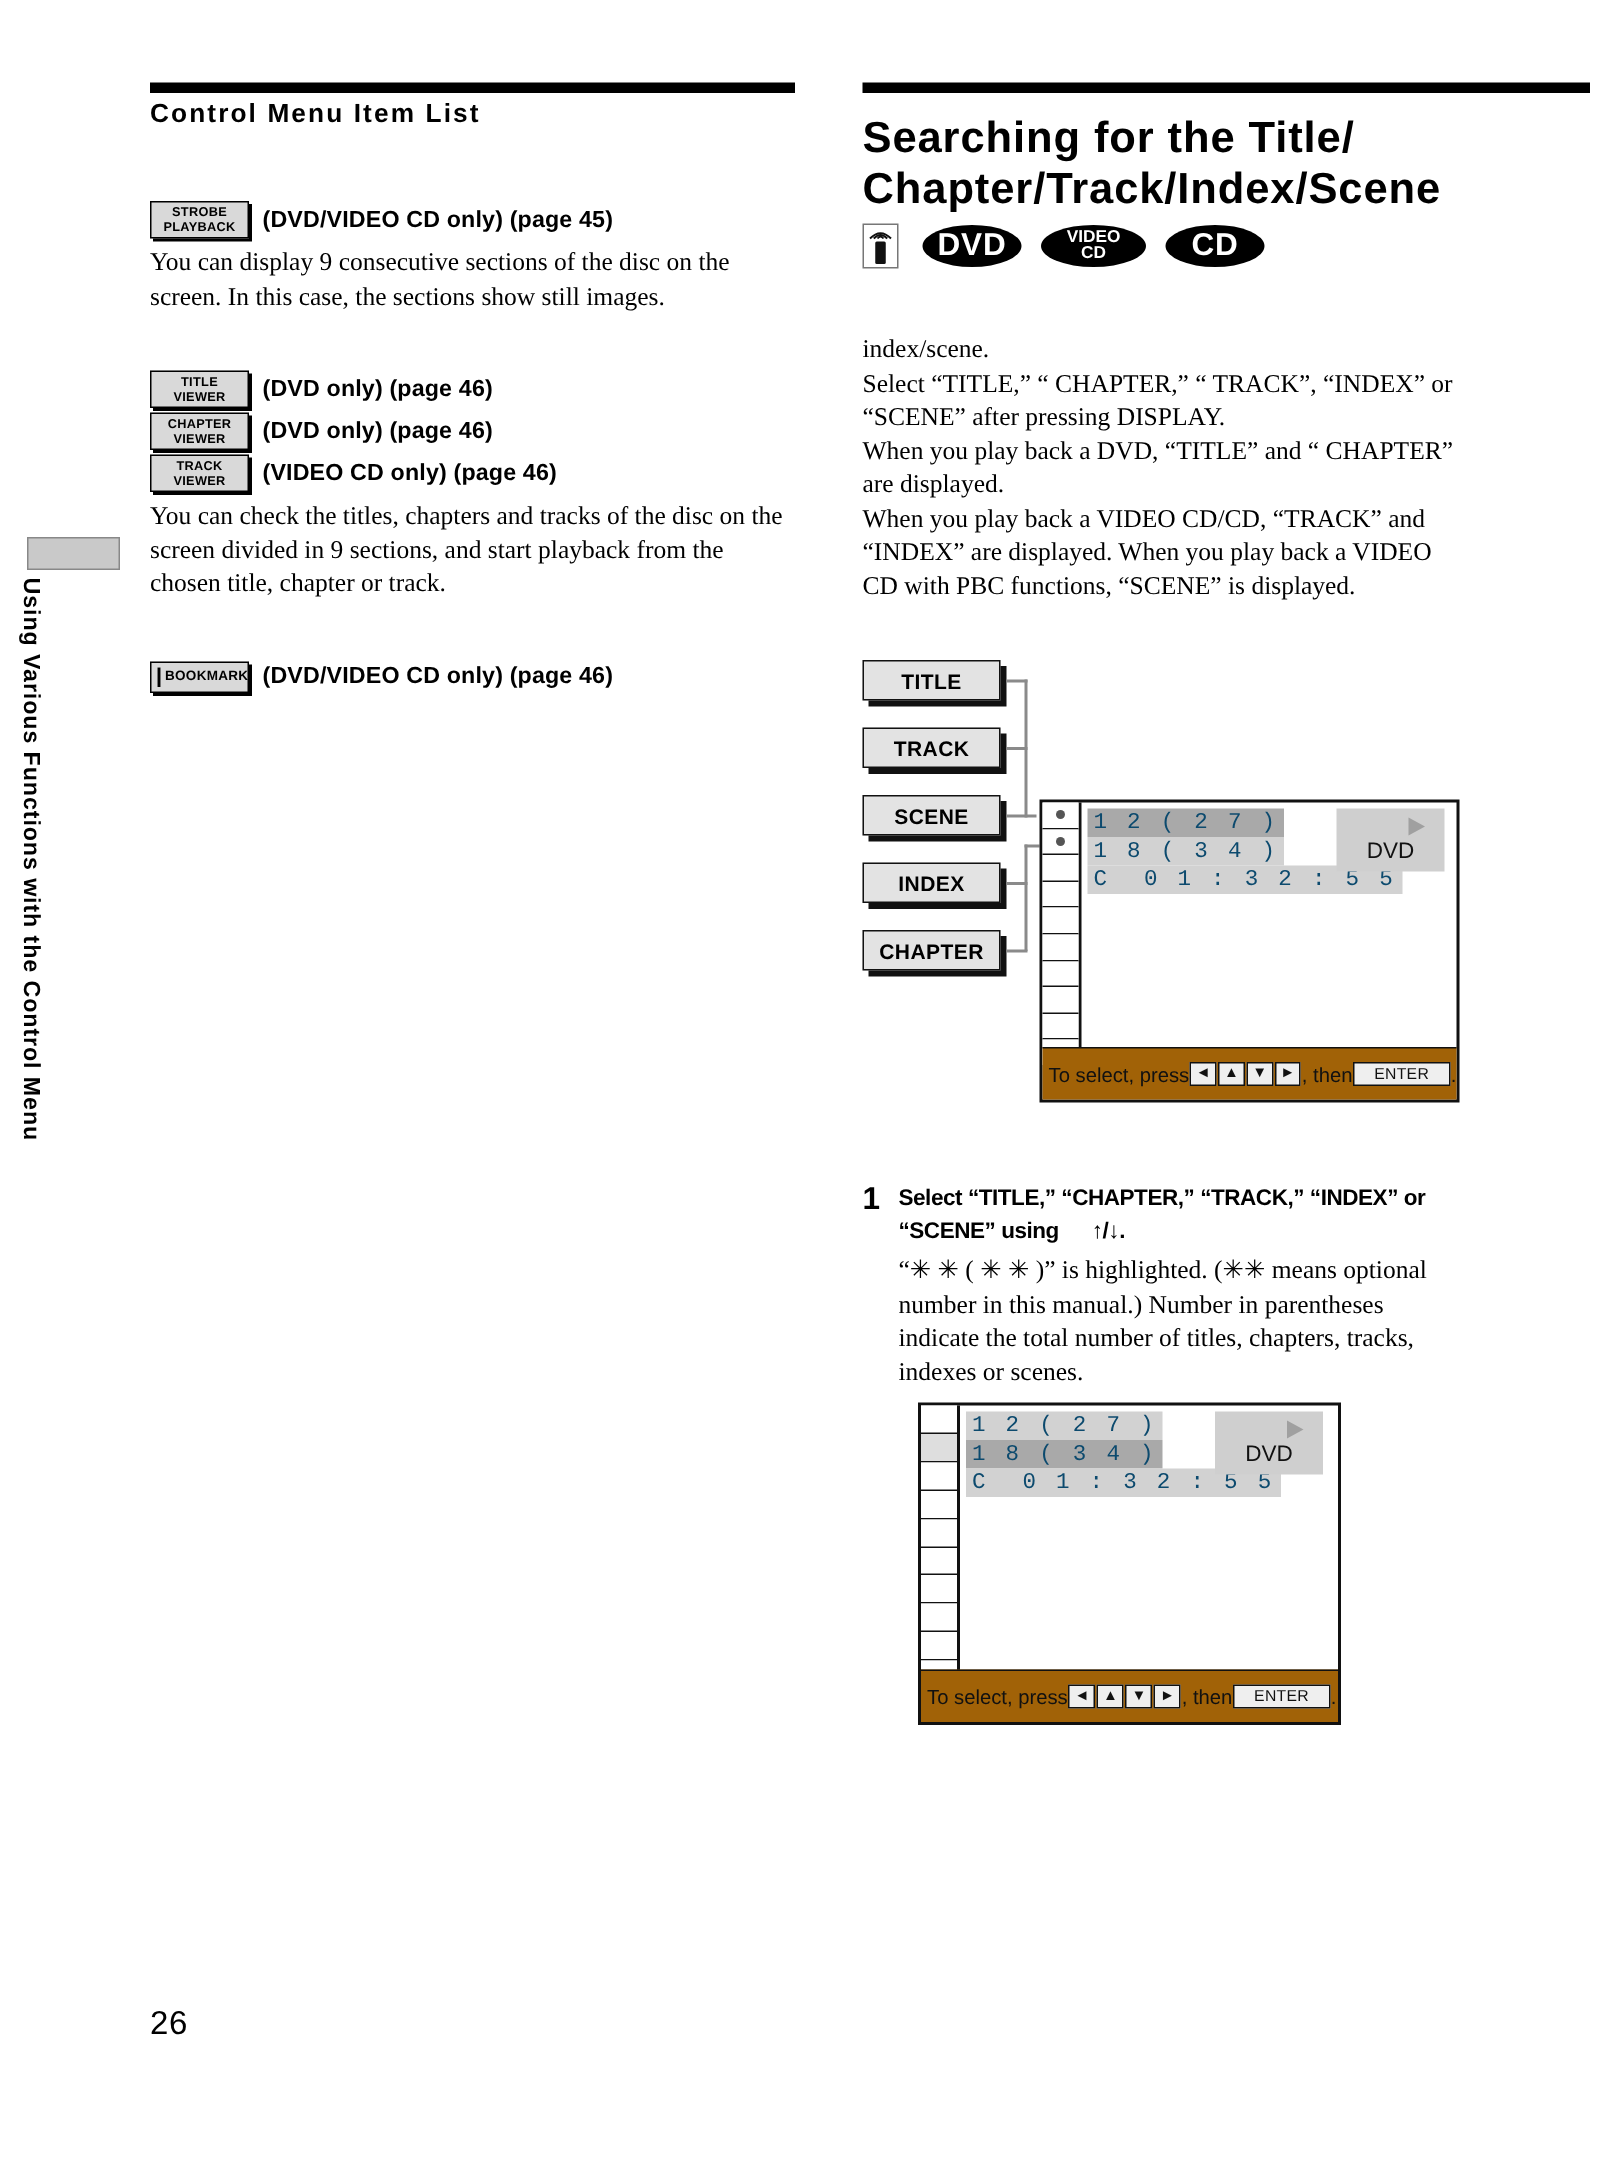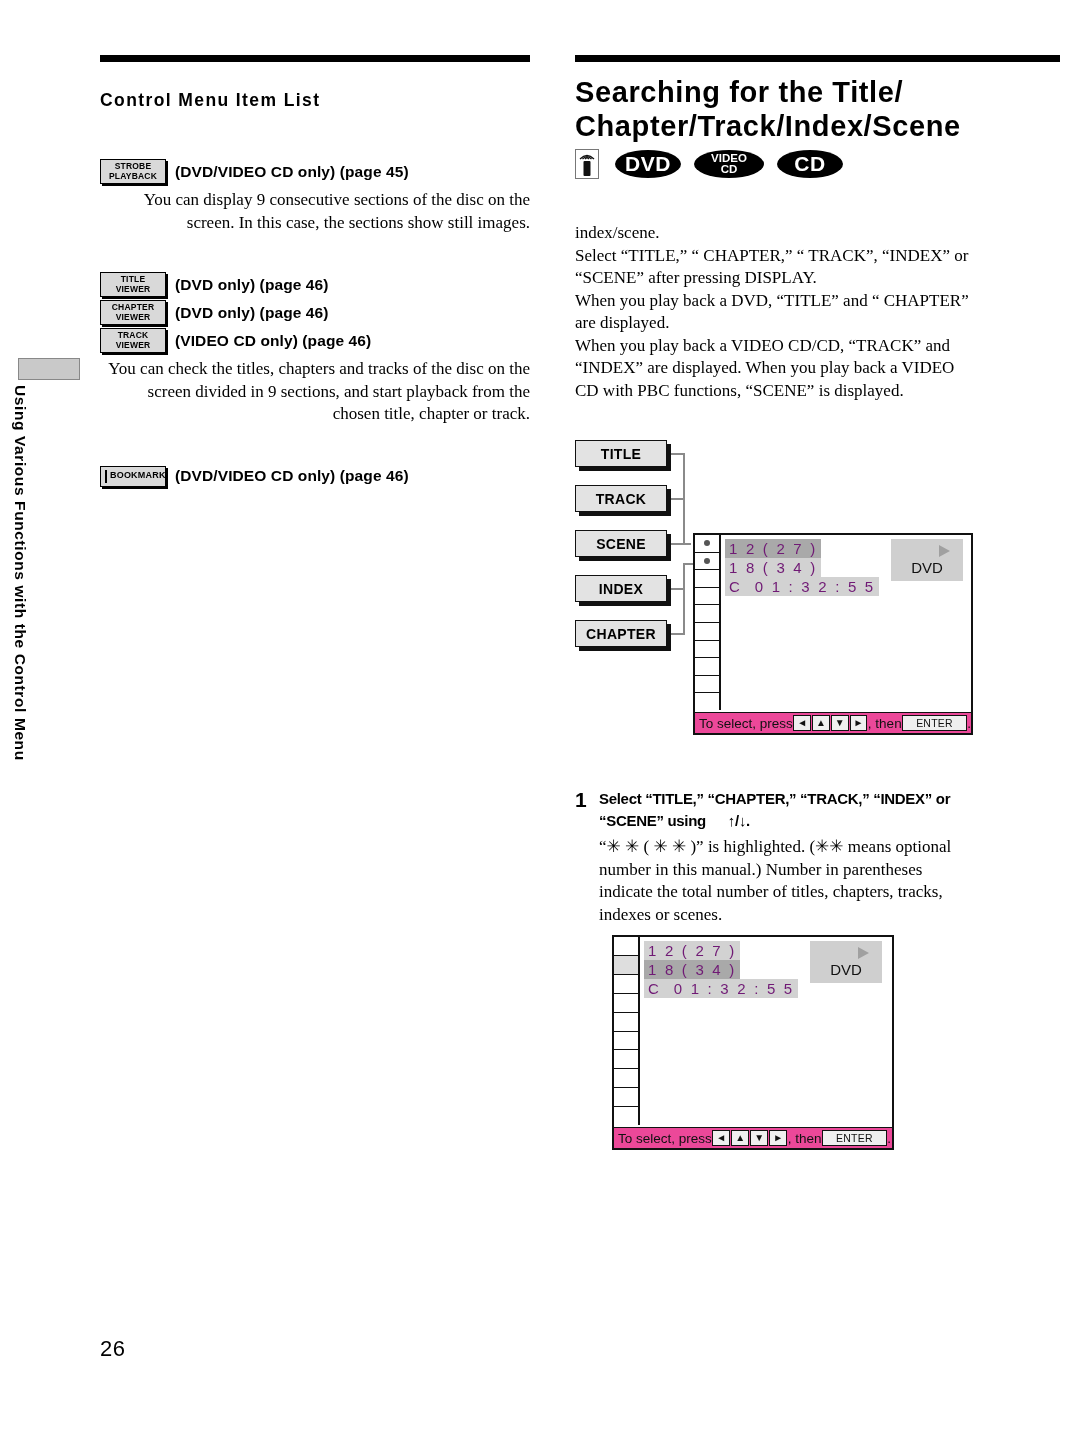"Control Menu Item List" #left-heading { margin-top: 28px -> 3px }
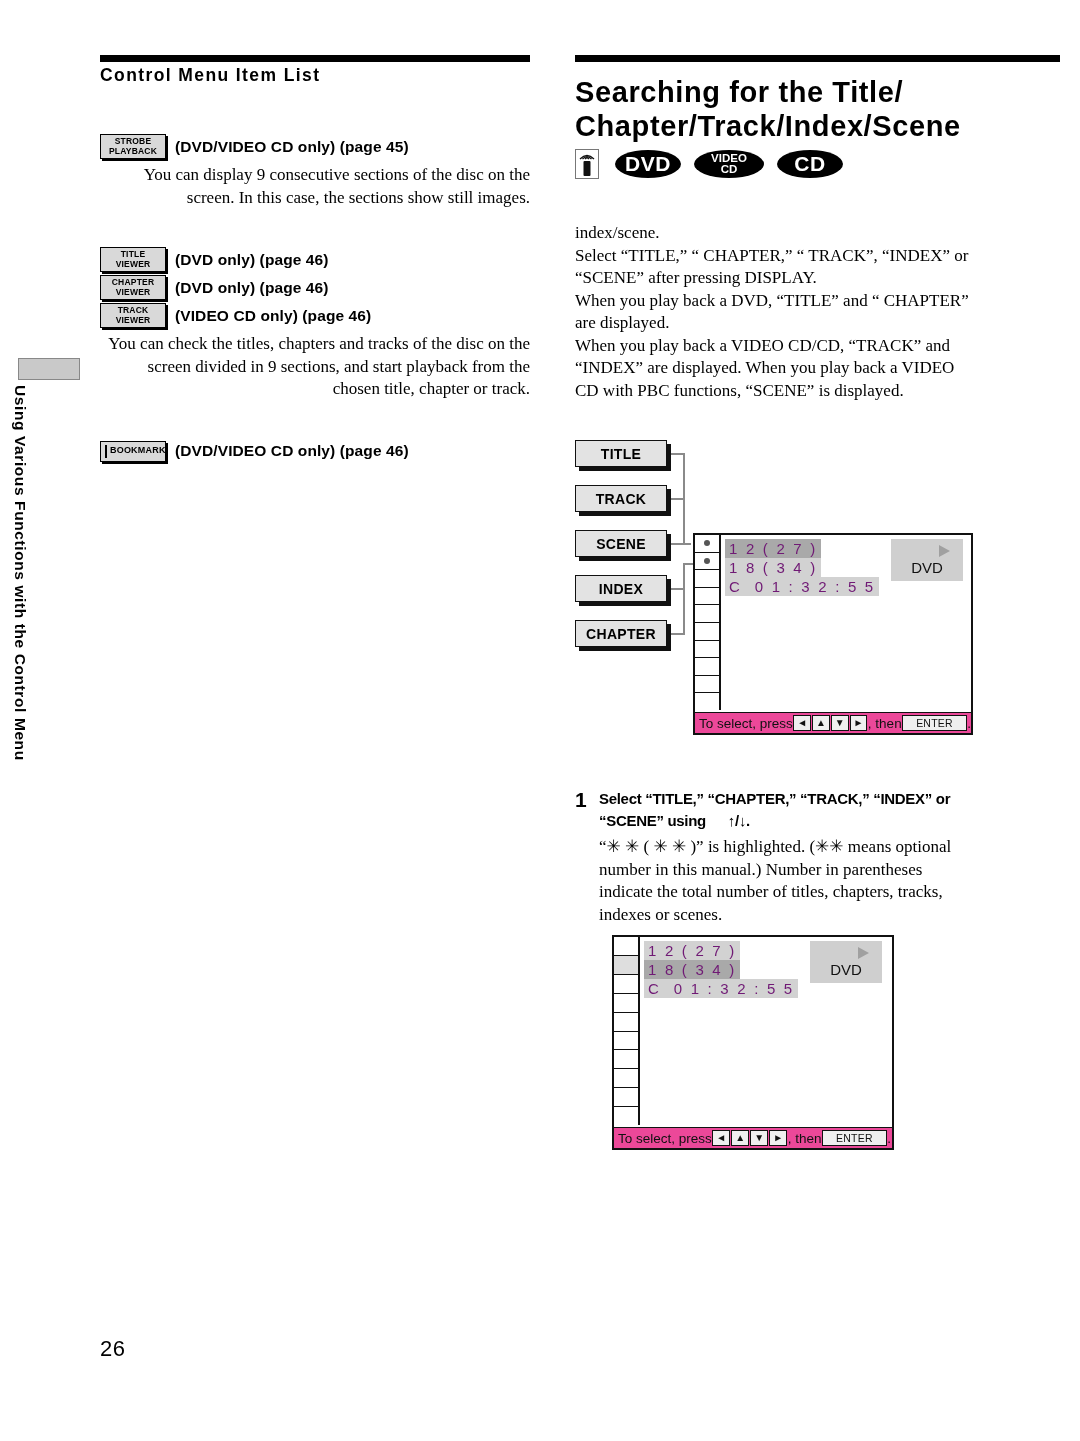"STROBE" .item-block { text-align: right -> none }
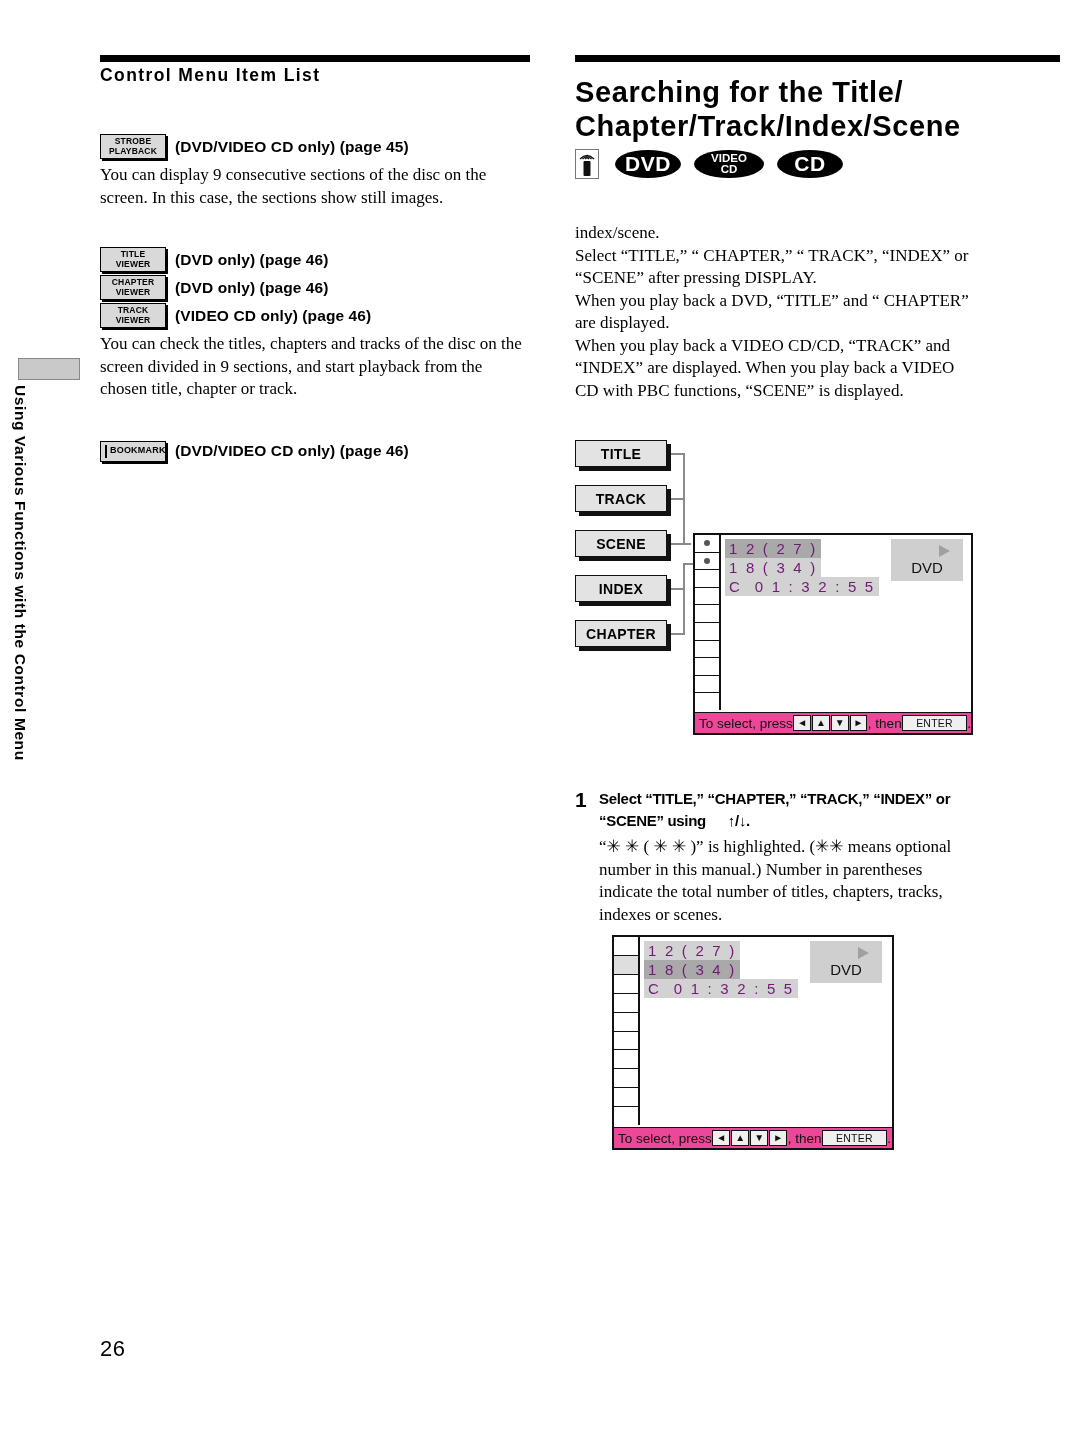"1 2 ( 2 7" .osd-lines { color: #701a75 -> #0c4a6e; font-family: Liberation Sans, sans-serif -> Liberation Mono, monospace }
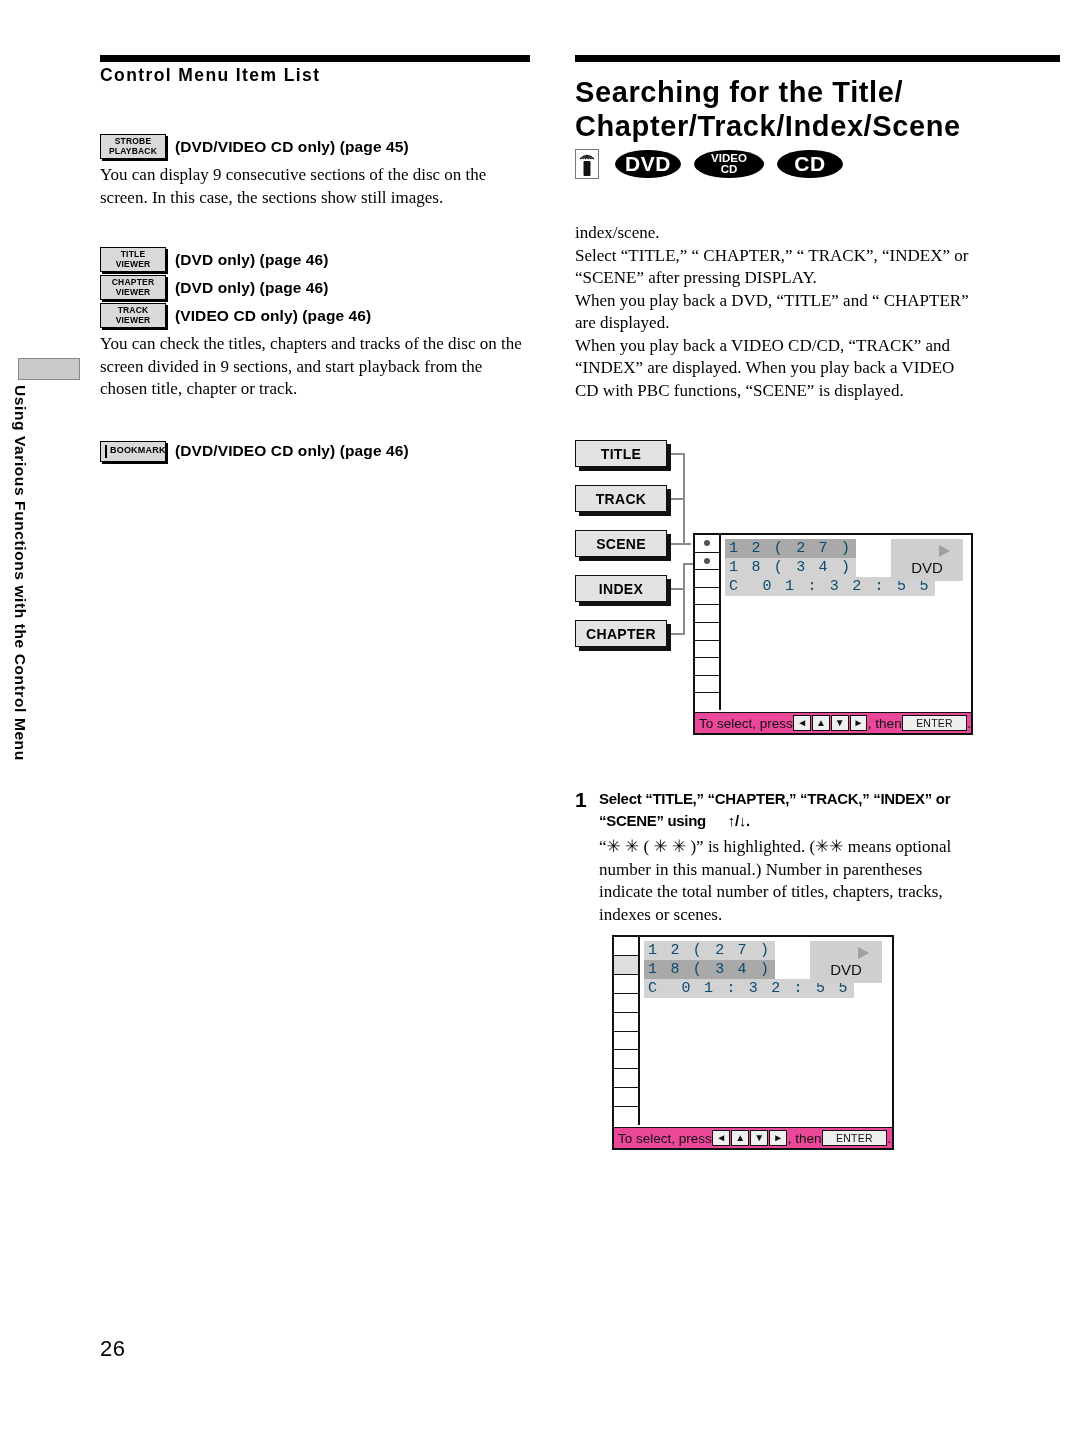"To select, press" .osd-foot { background: #ec4899 -> #a16207; height: 21px -> 35px }
